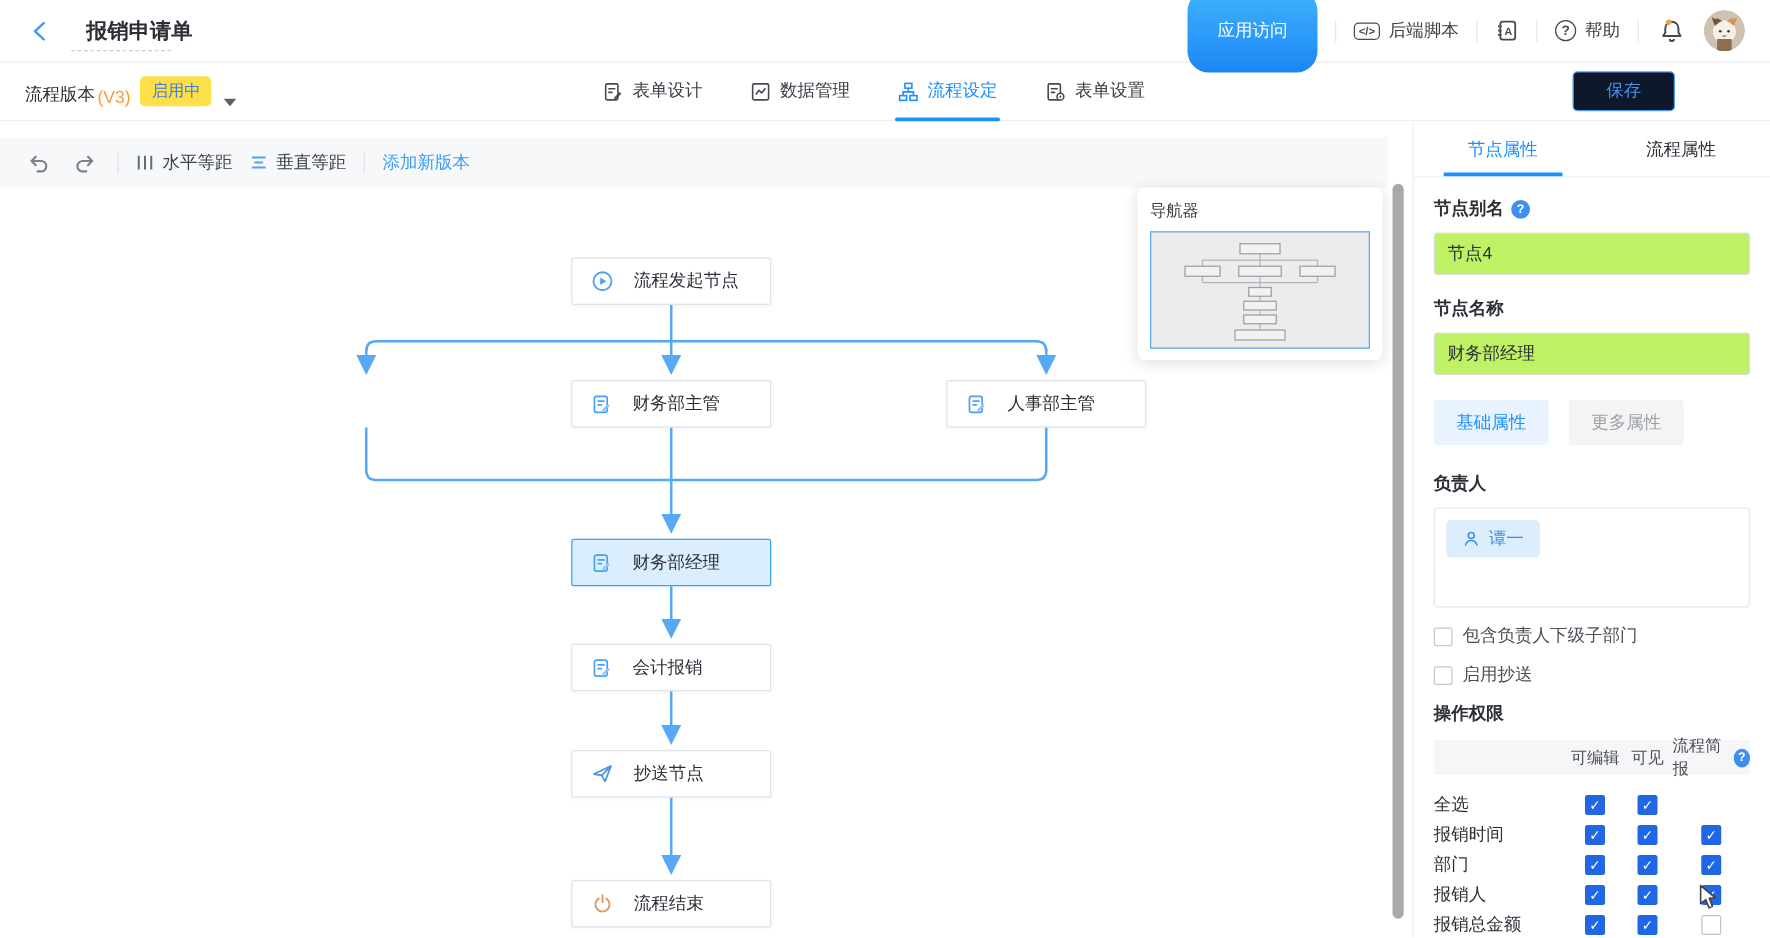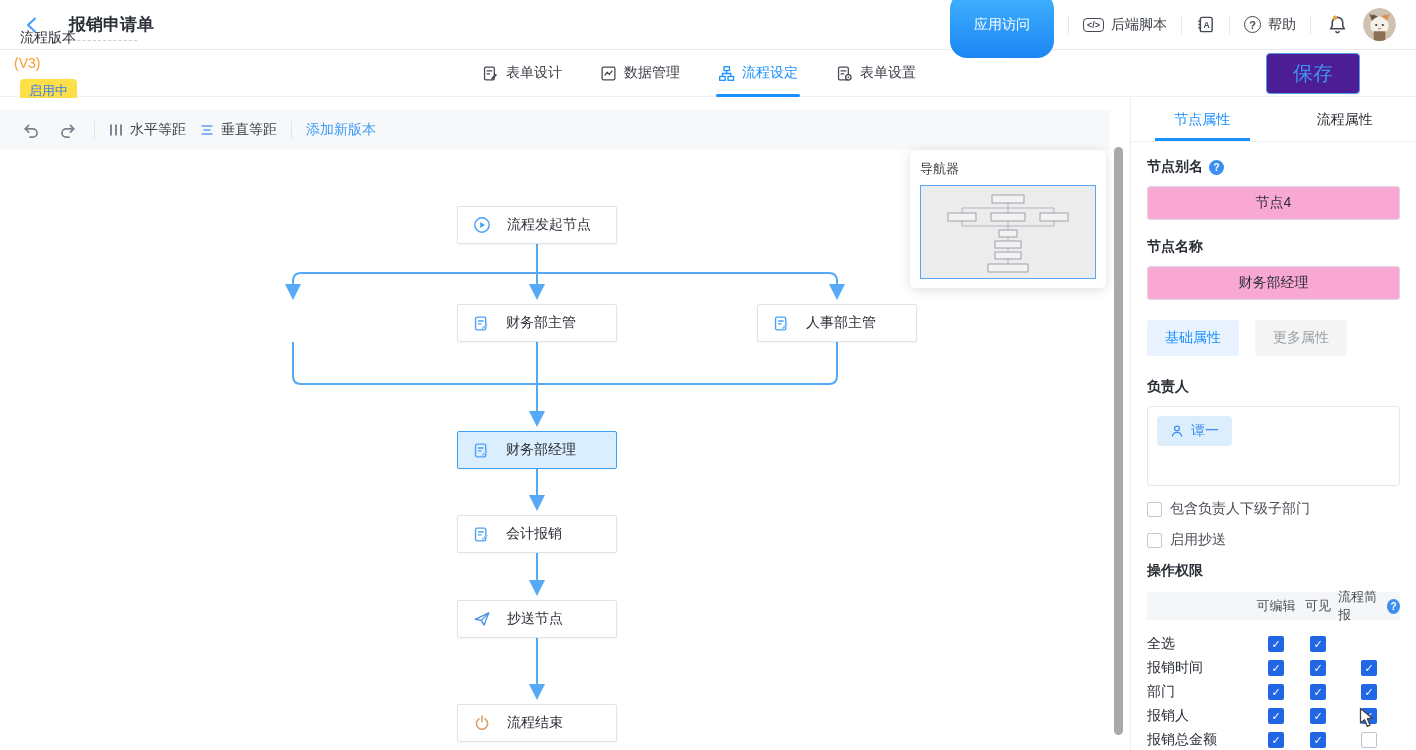"流程版本" .vb-left { align-items: flex-start -> flex-end; flex-direction: column -> none }
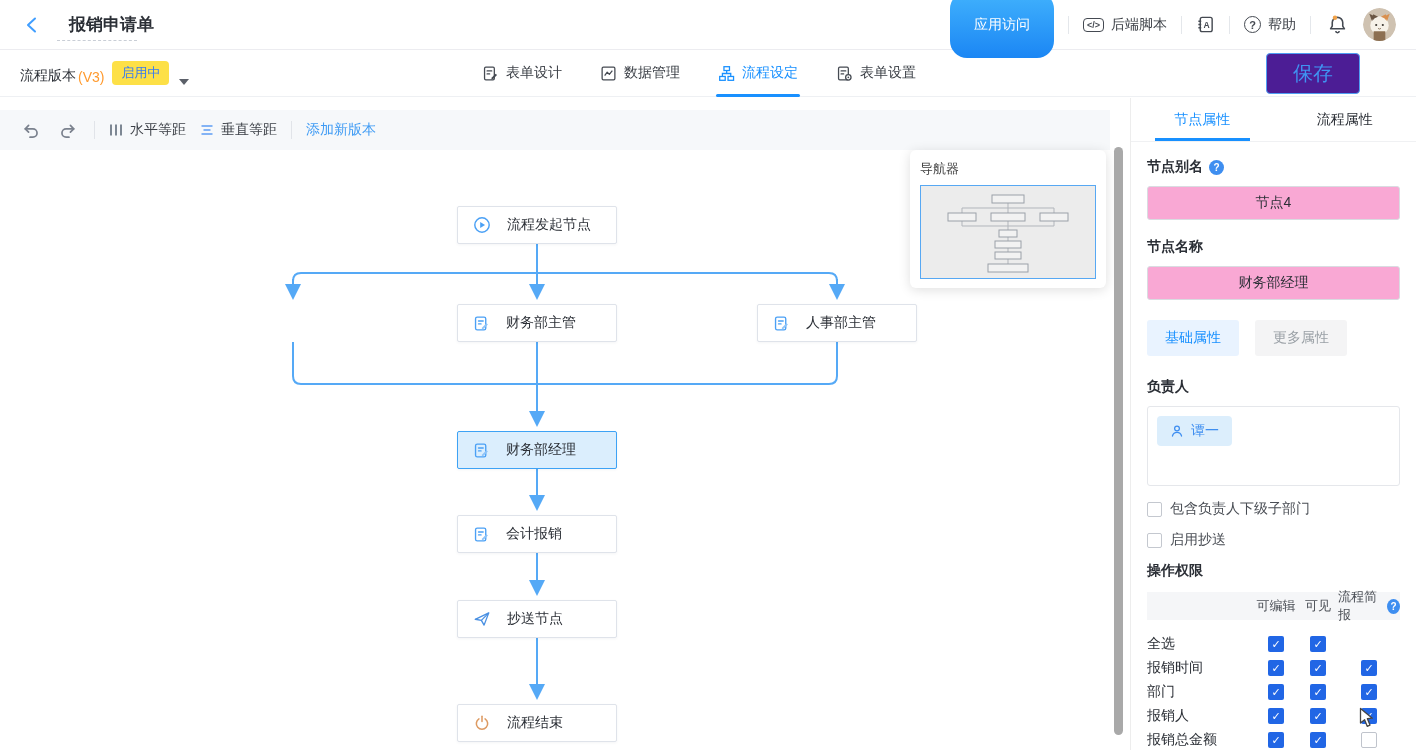"保存" .save-btn { background: #4c1d95 -> #0f172a; font-size: 20px -> 14px; margin-right: 36px -> 56px }
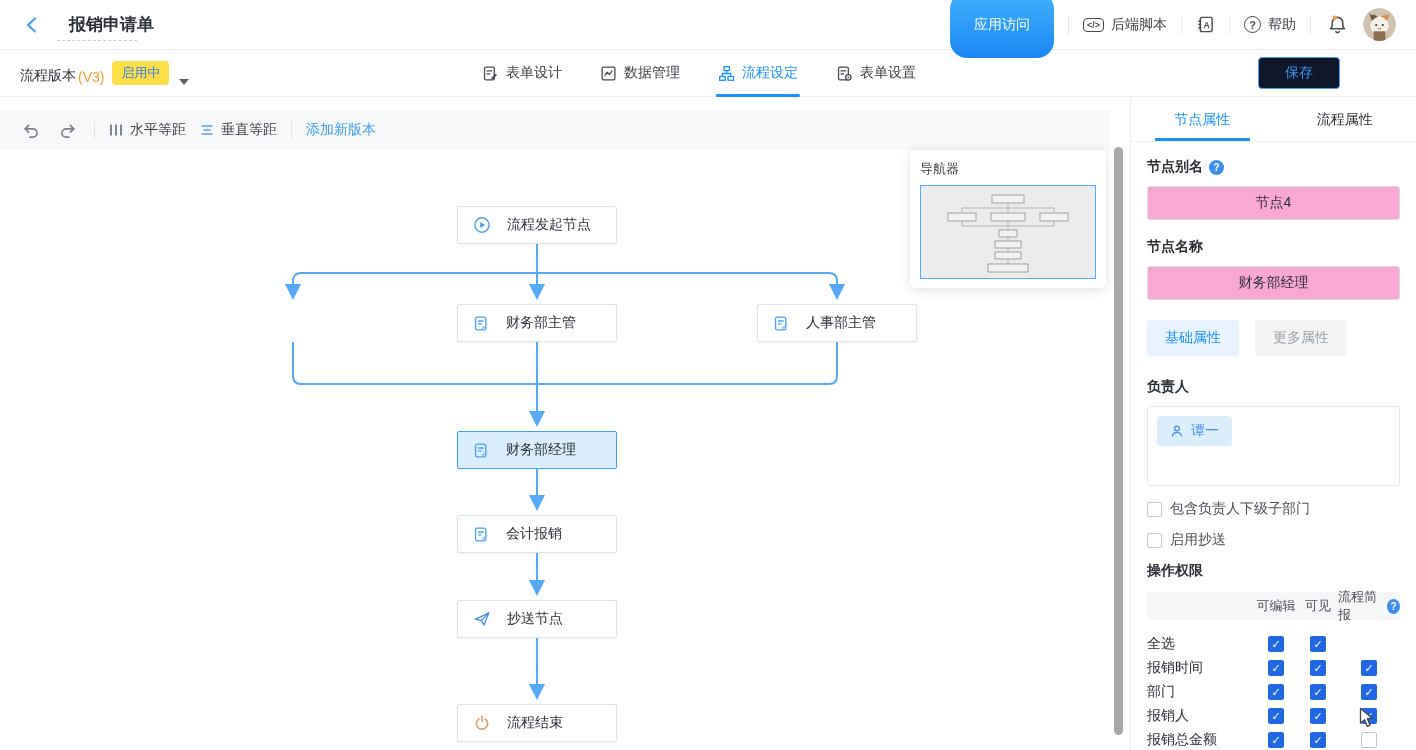"节点4" .p-input { background: #f9a8d4 -> #bef264; text-align: center -> none }
